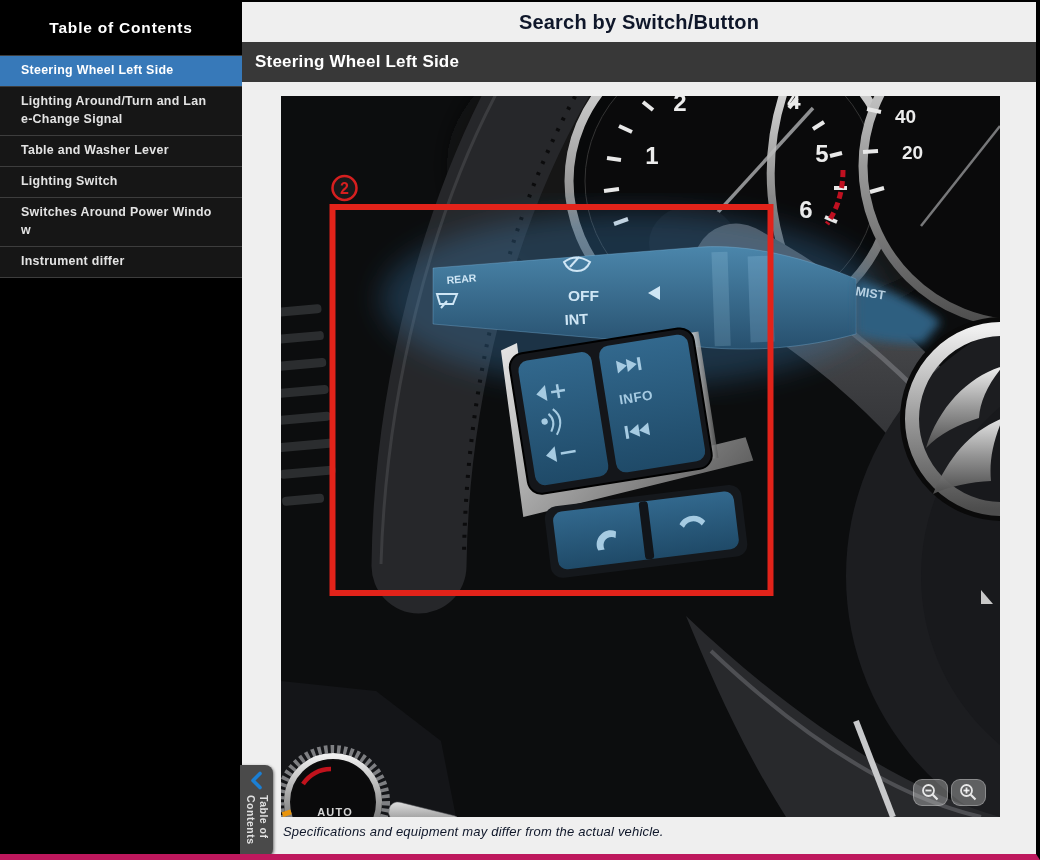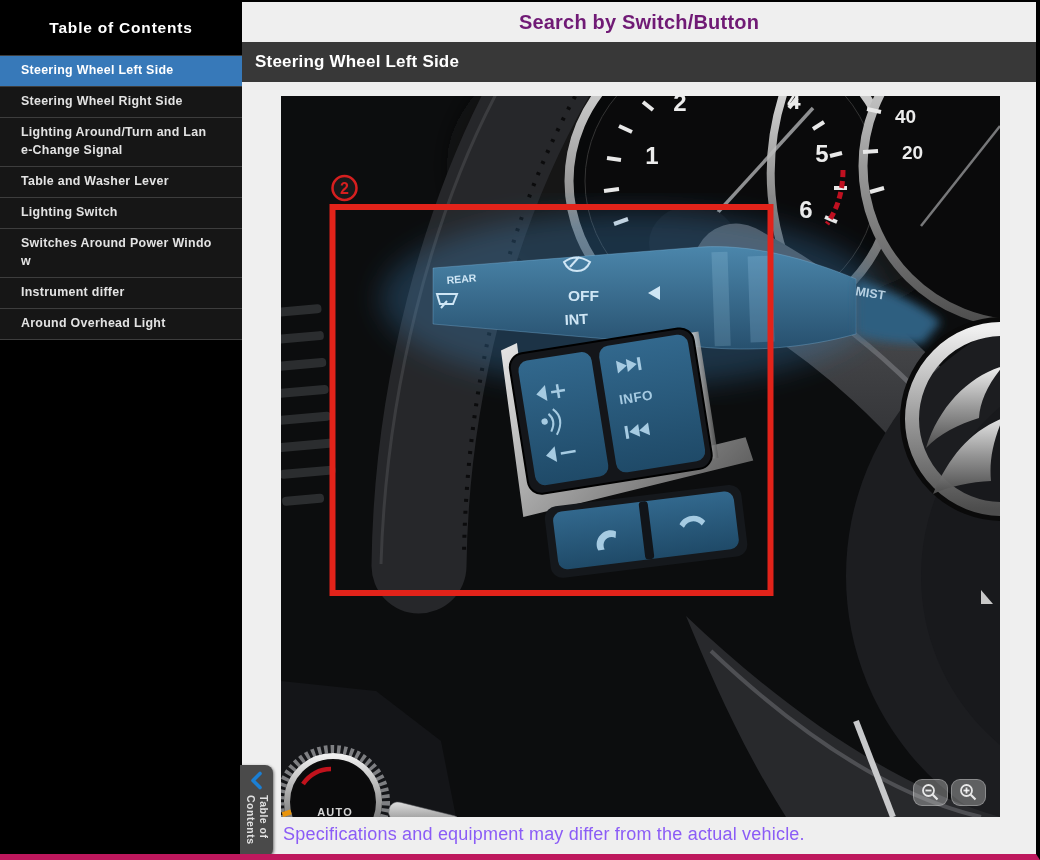"Search by Switch/Button" .page-header { color: #701a75 -> #0f172a }
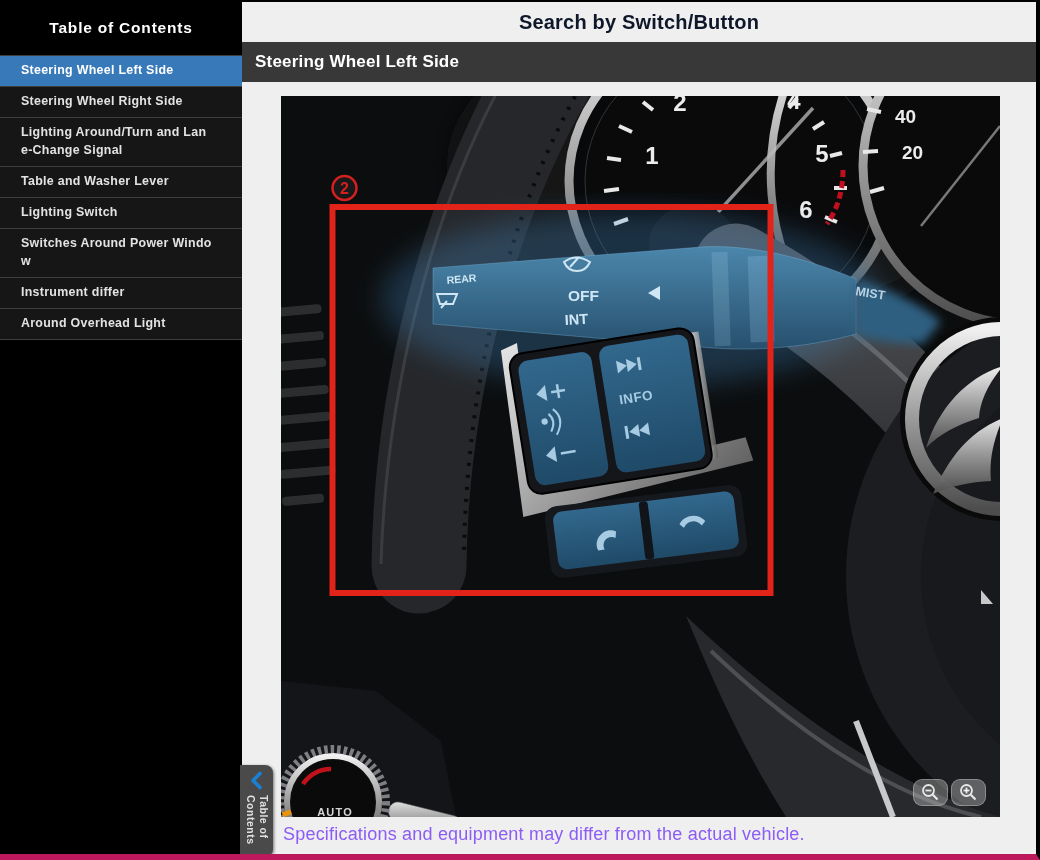"Steering Wheel Right Side" li.toc-item { html: <li>Steering Wheel Right Side</li> -> none }
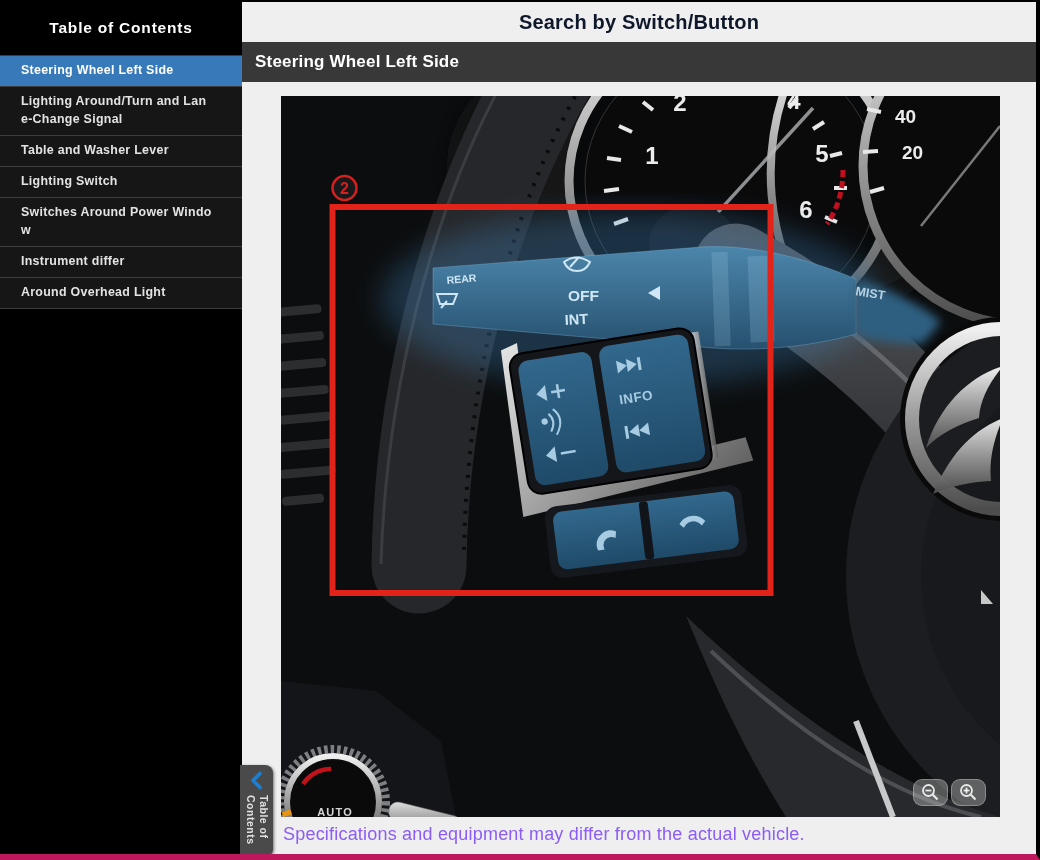"Around Overhead Light" li.toc-item { html: <li>Around Overhead Light</li> -> none }
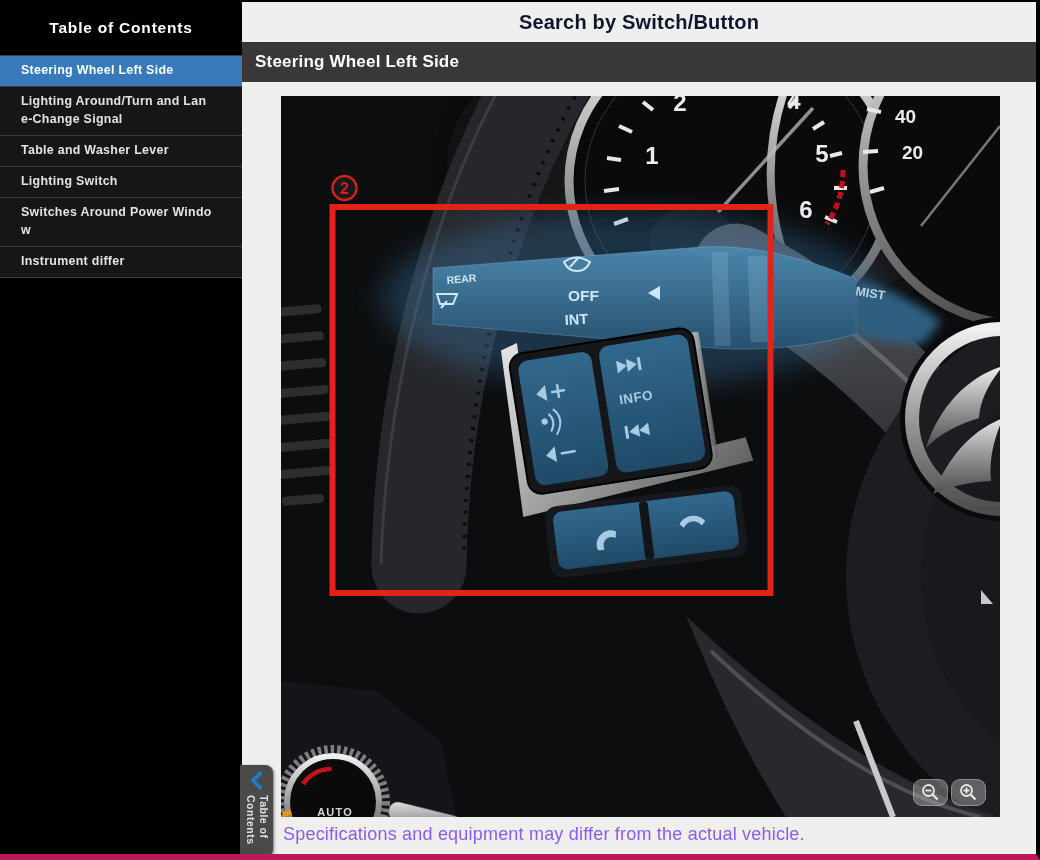"Specifications and equipment may differ" .caption { color: #8b5cf6 -> #0f172a; font-size: 18px -> 13px; font-style: none -> italic }
